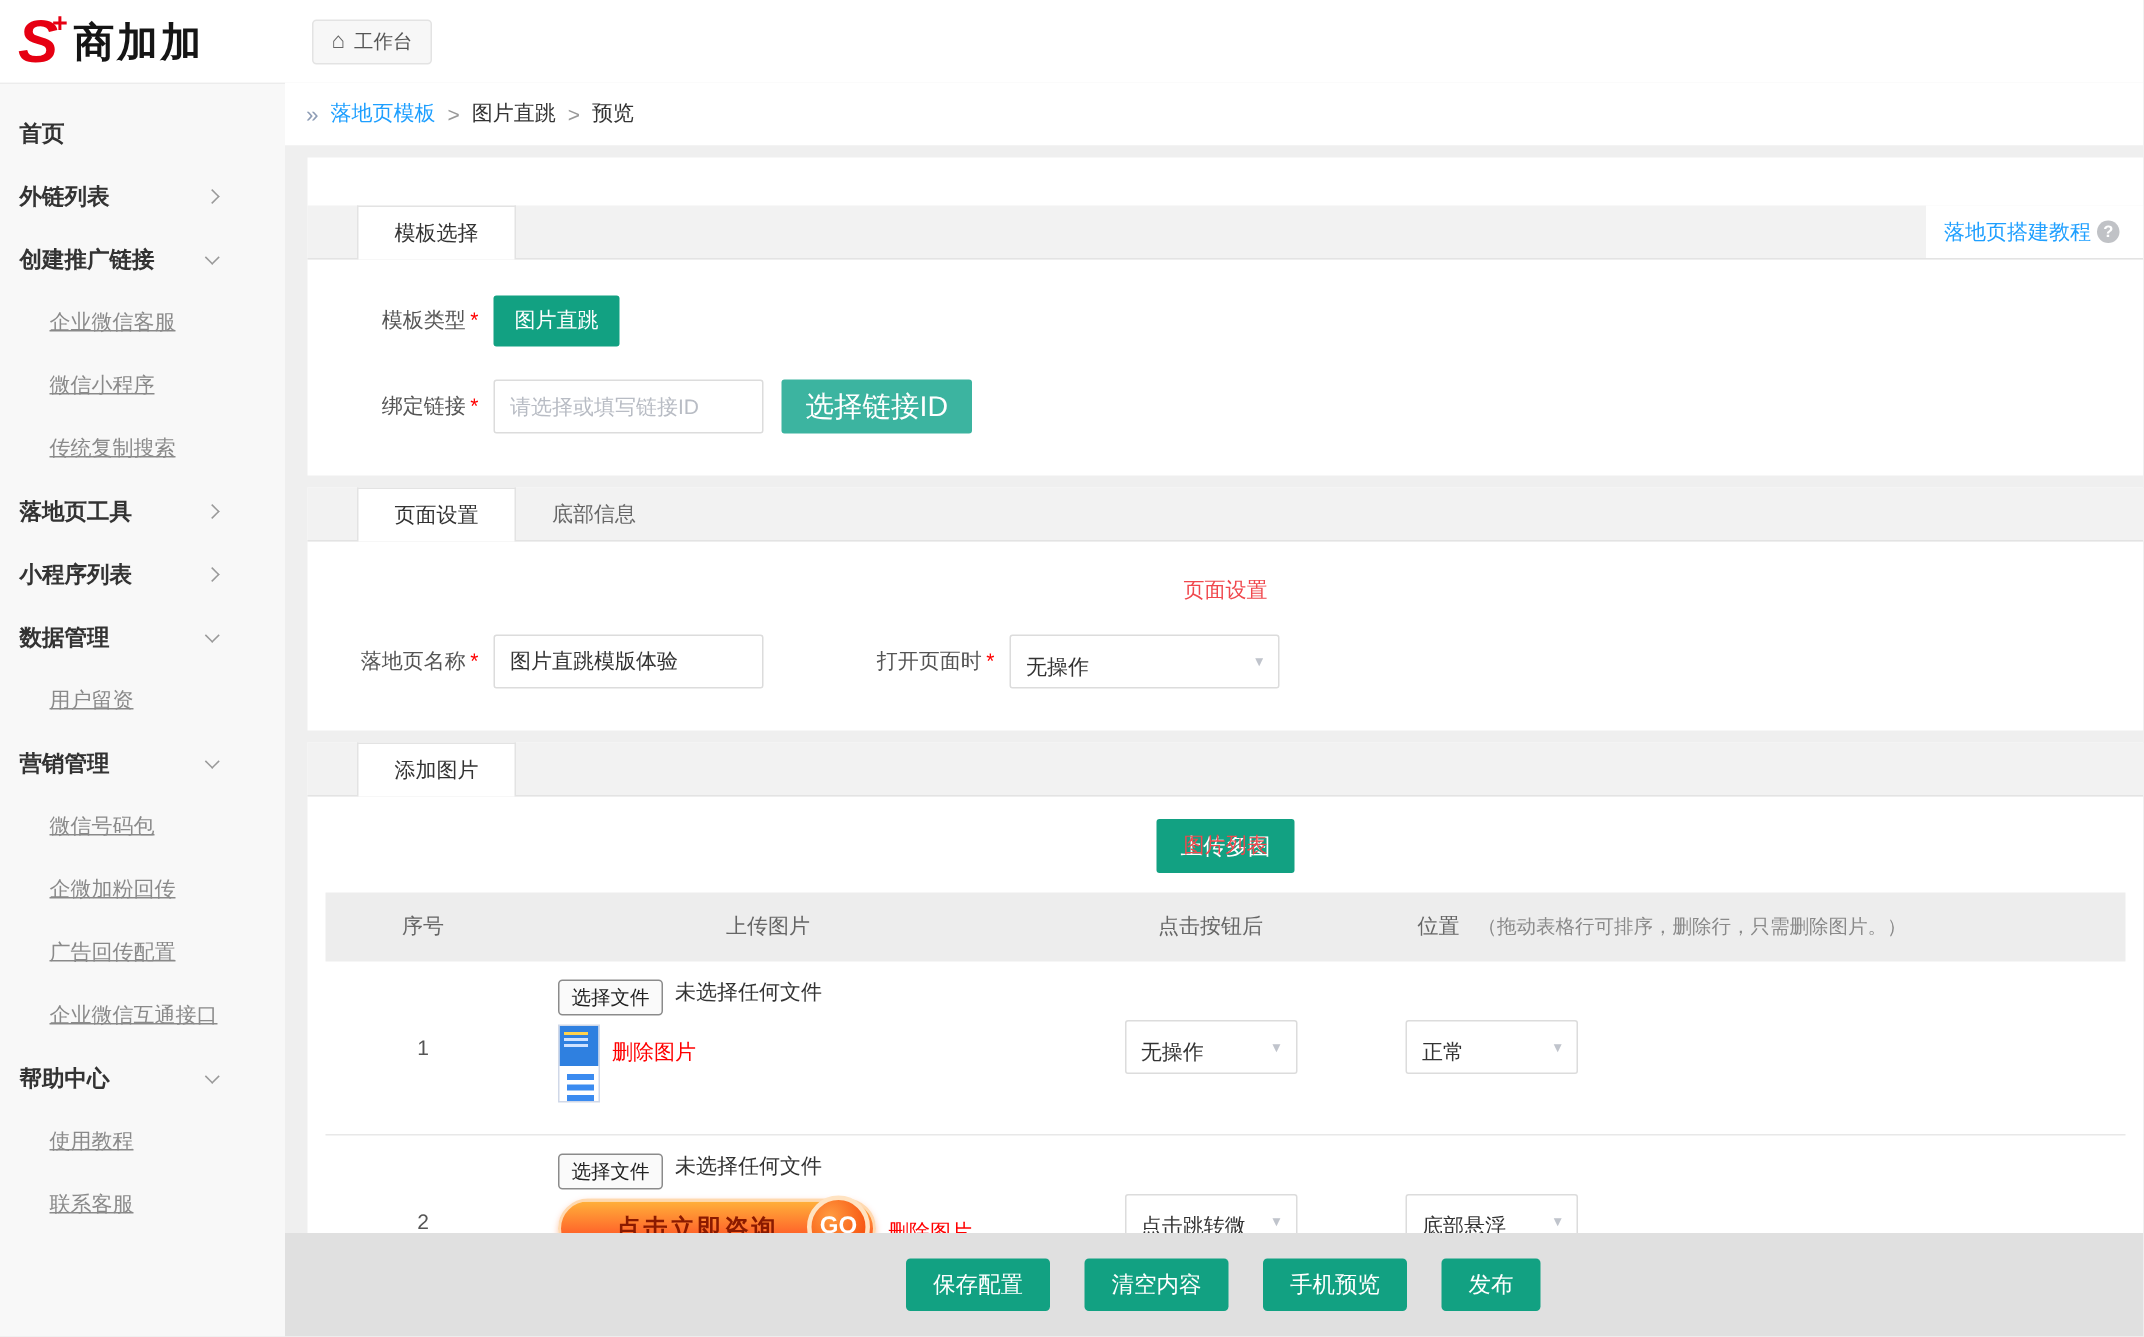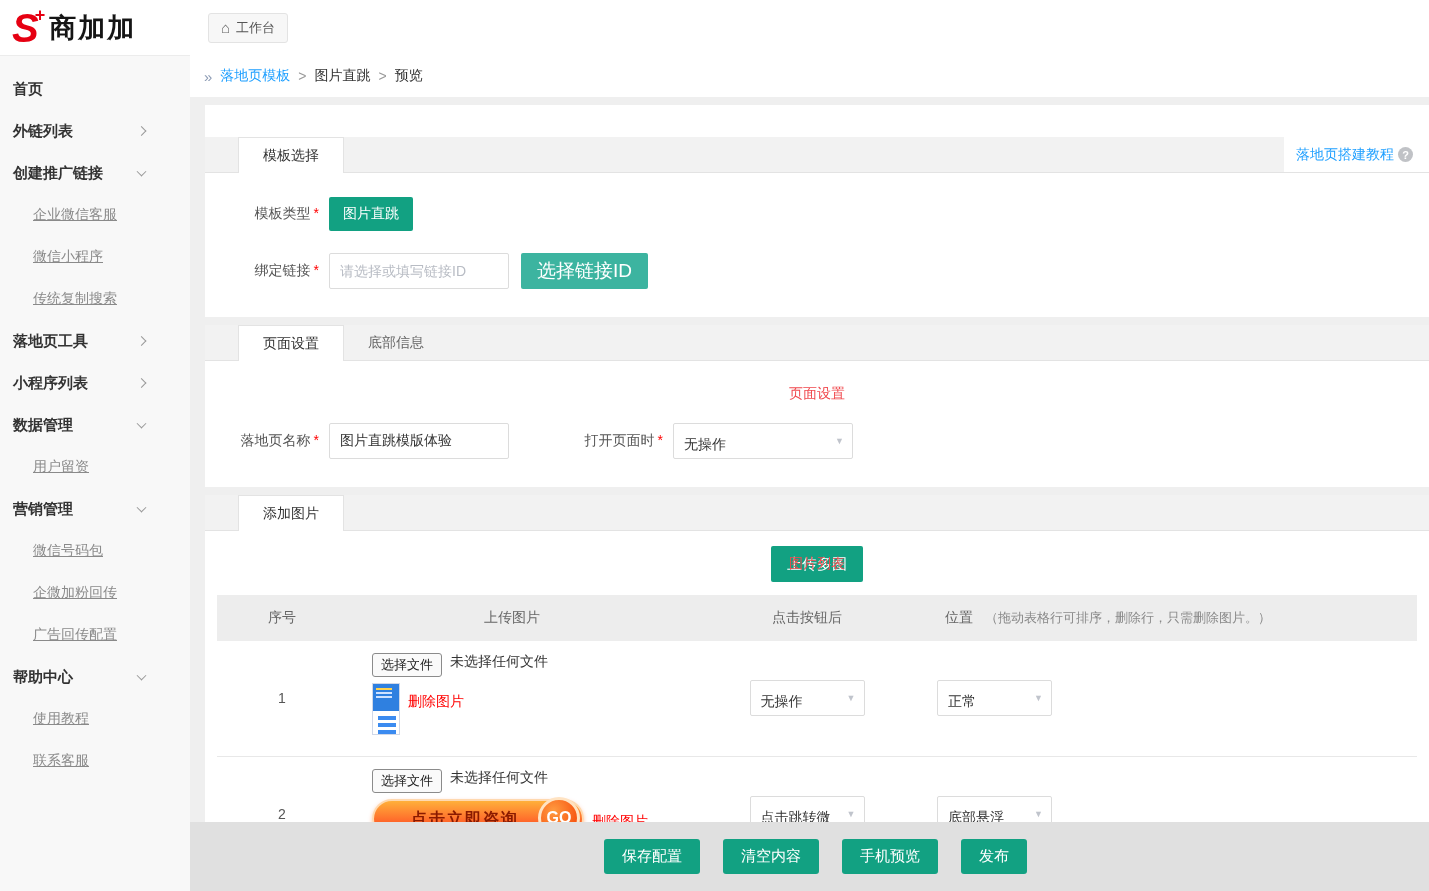"企业微信互通接口" div.side-item { html: none -> <div> <span>企业微信互通接口</span> </div> }
